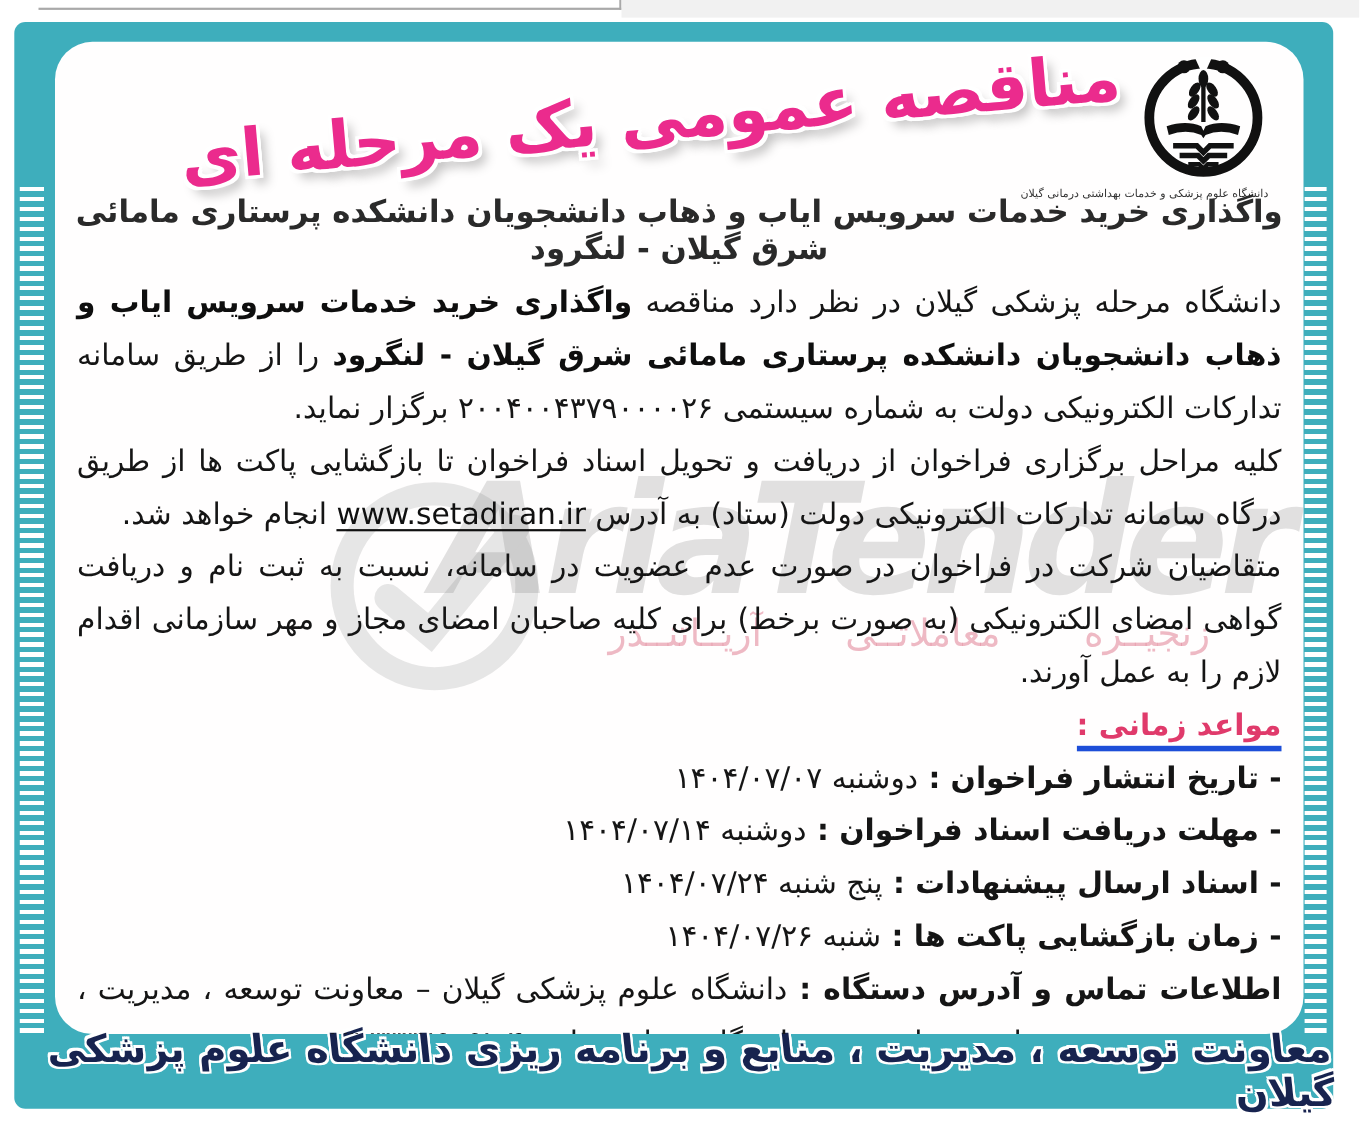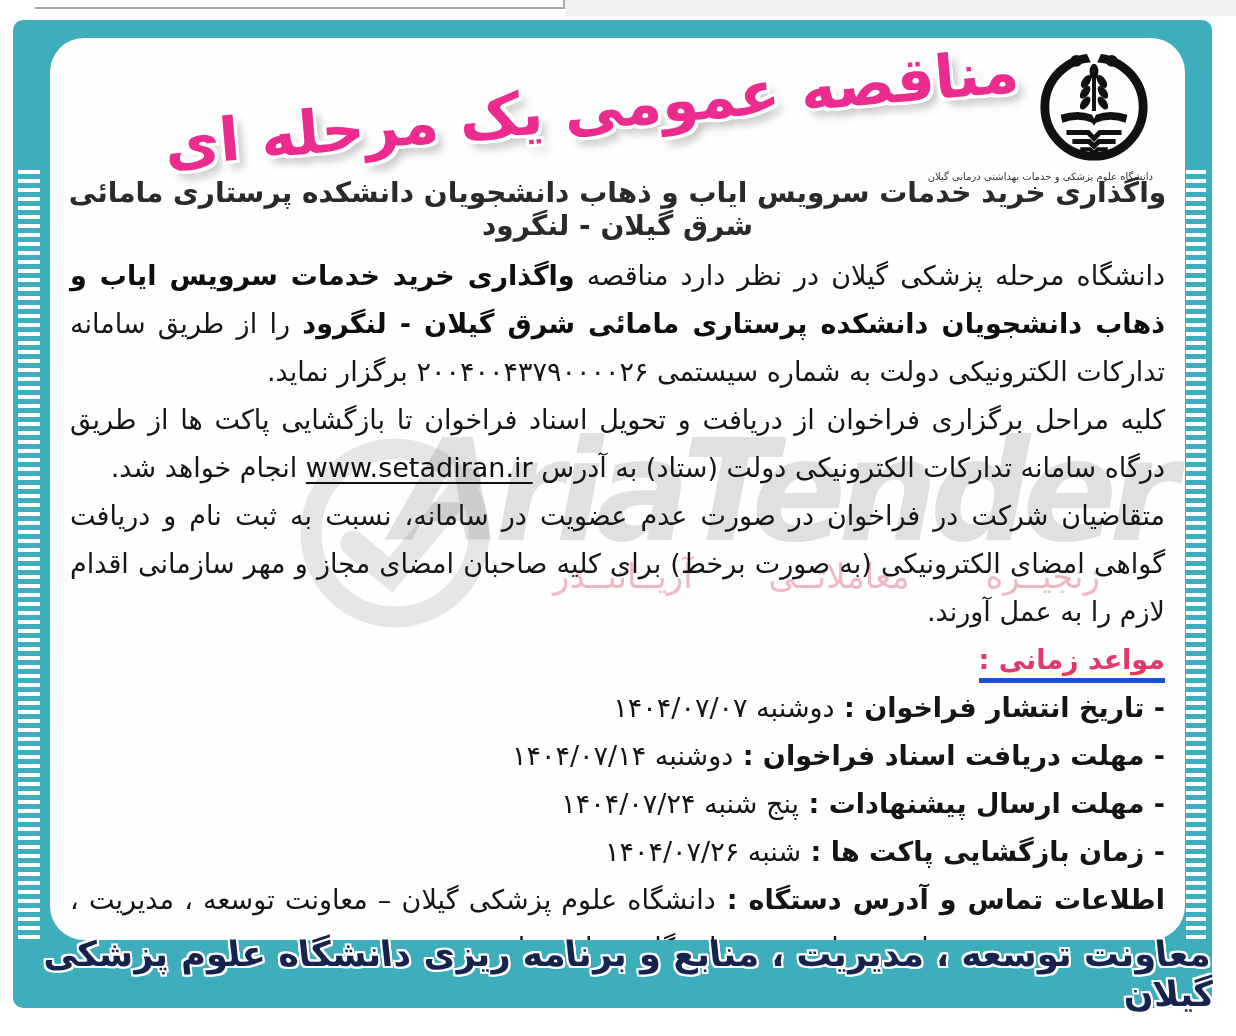"- مهلت ارسال پیشنهادات :" span.lbl { text: مهلت -> اسناد }
